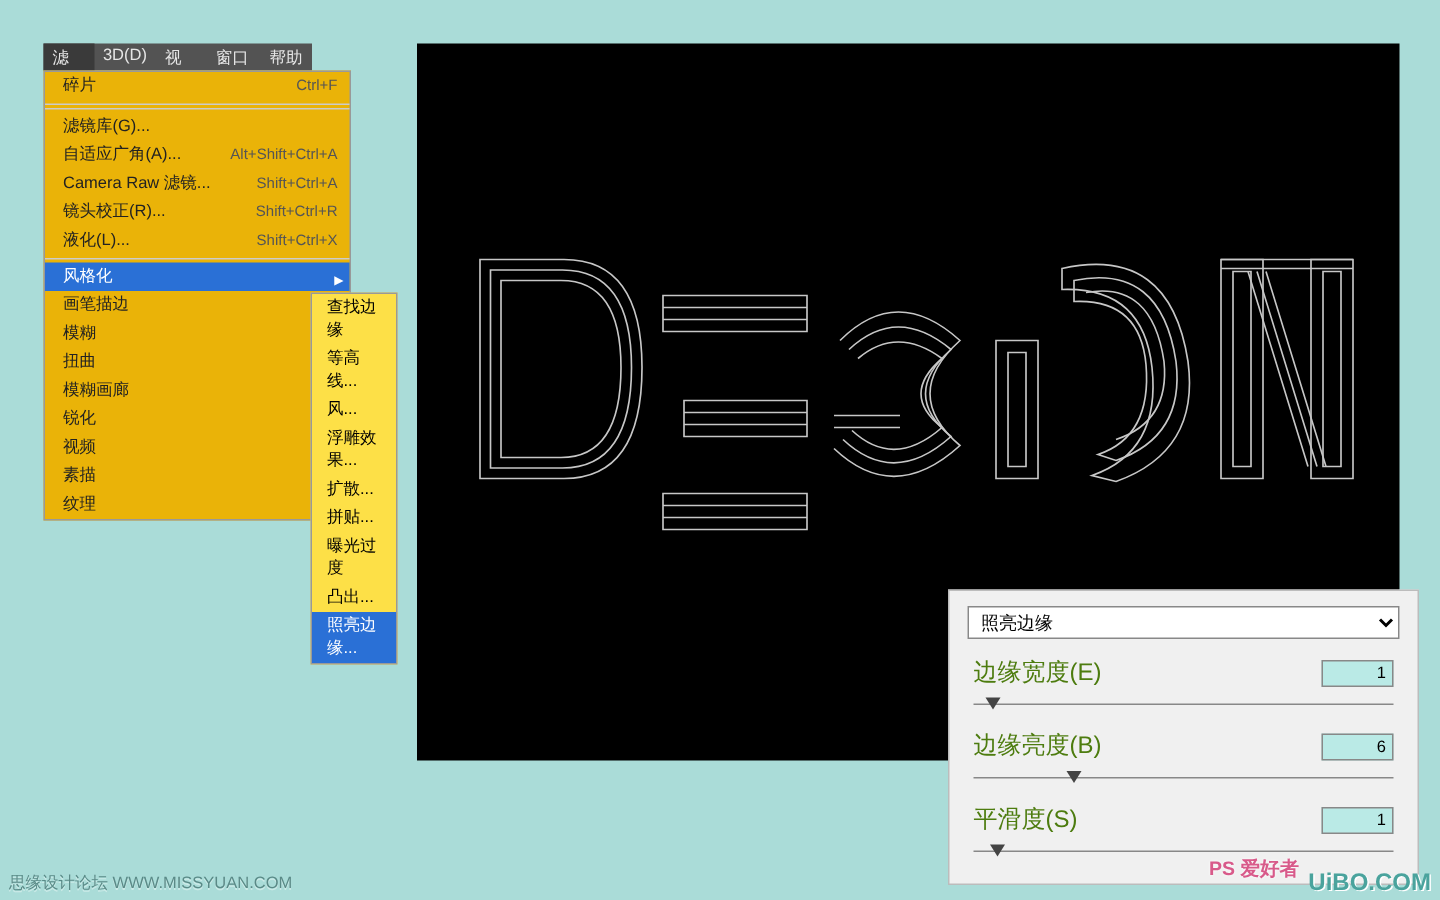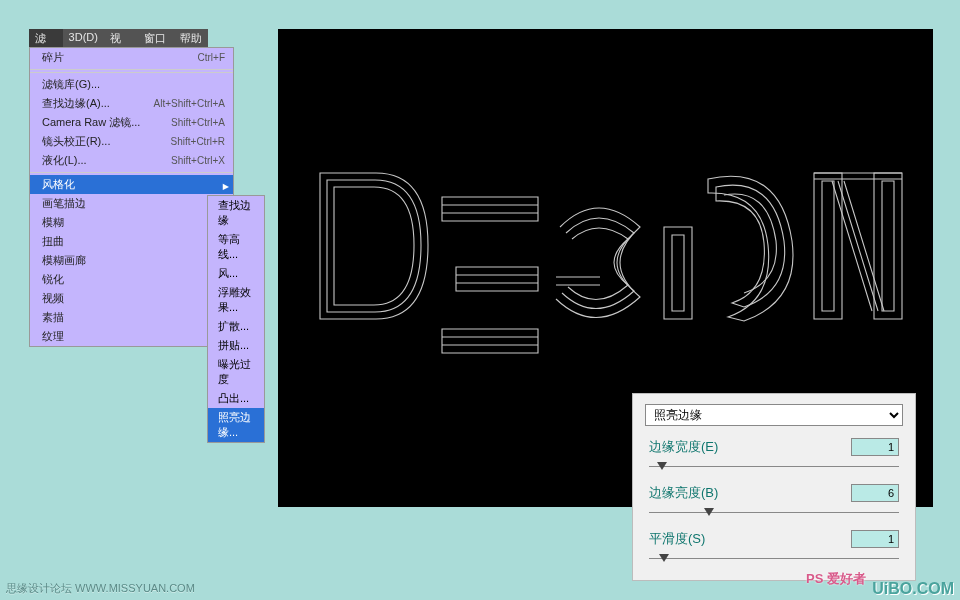"碎片" .dropdown { background: #c4b5fd -> #eab308 }
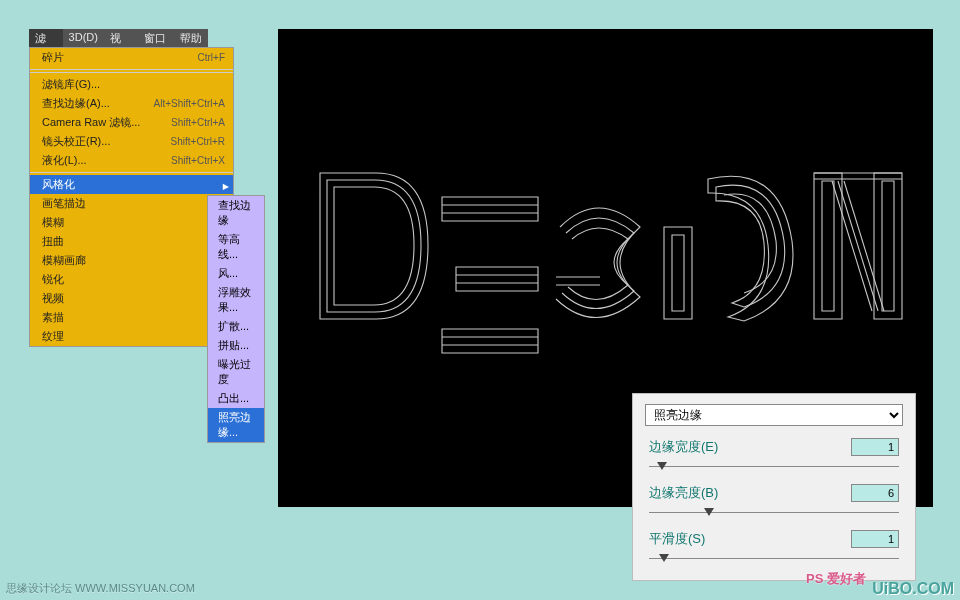"查找边缘(A)..." span { text: 查找边缘 -> 自适应广角 }
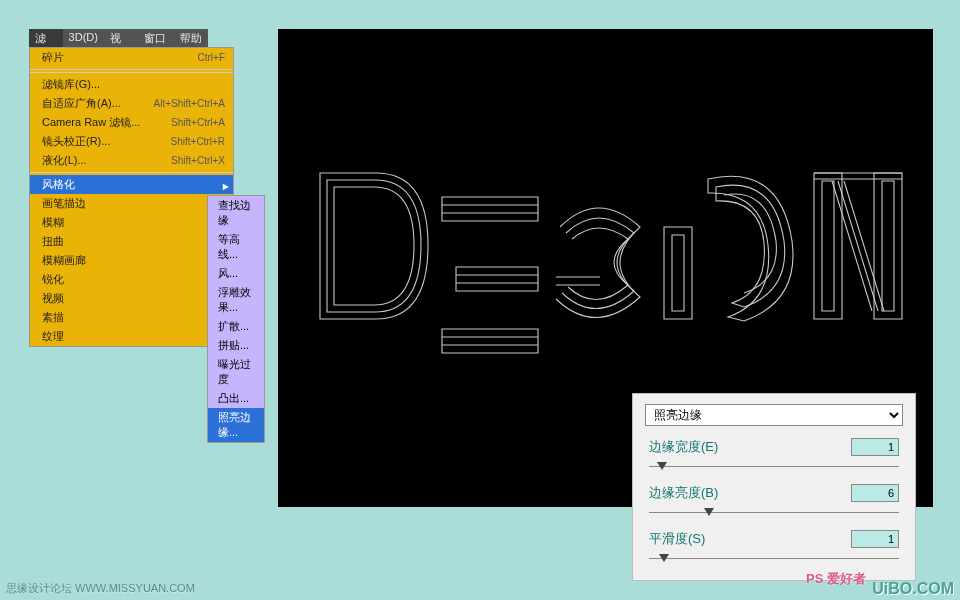"查找边缘" .submenu { background: #c4b5fd -> #fde047 }
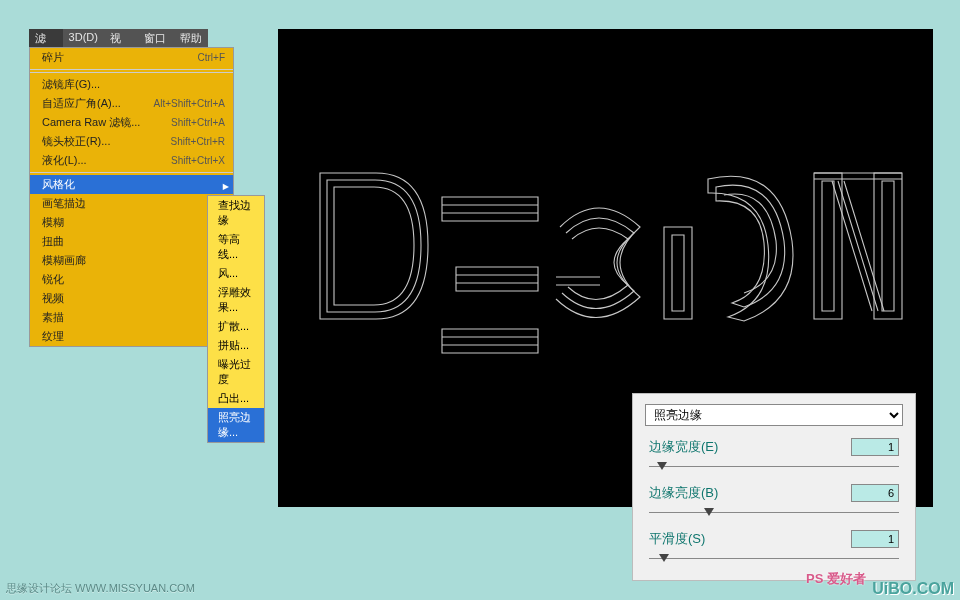"照亮边缘" .panel { width: 284px -> 314px }
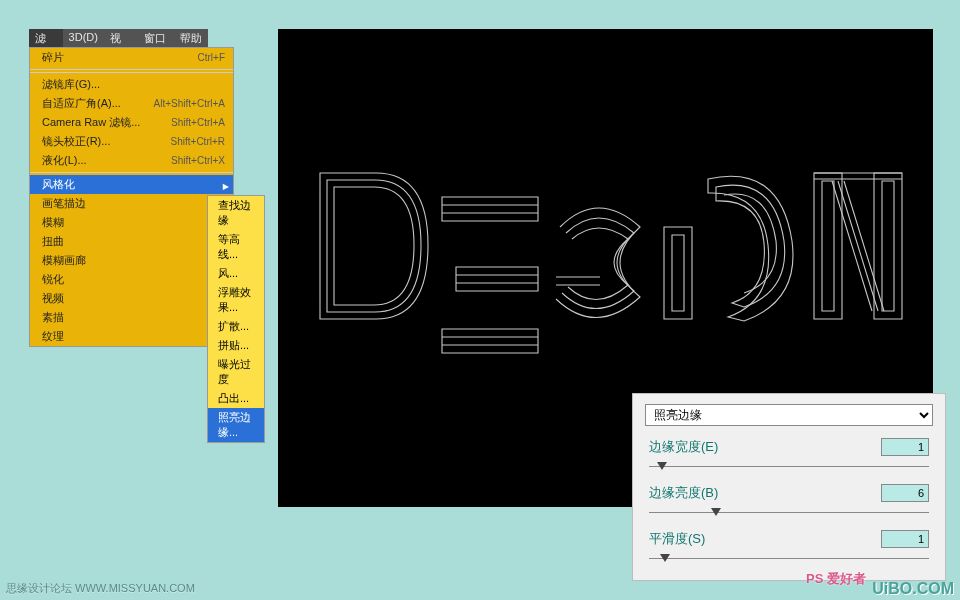"边缘宽度(E)" .param .plabel { color: #0f766e -> #4d7c0f; font-size: 13px -> 16px }
